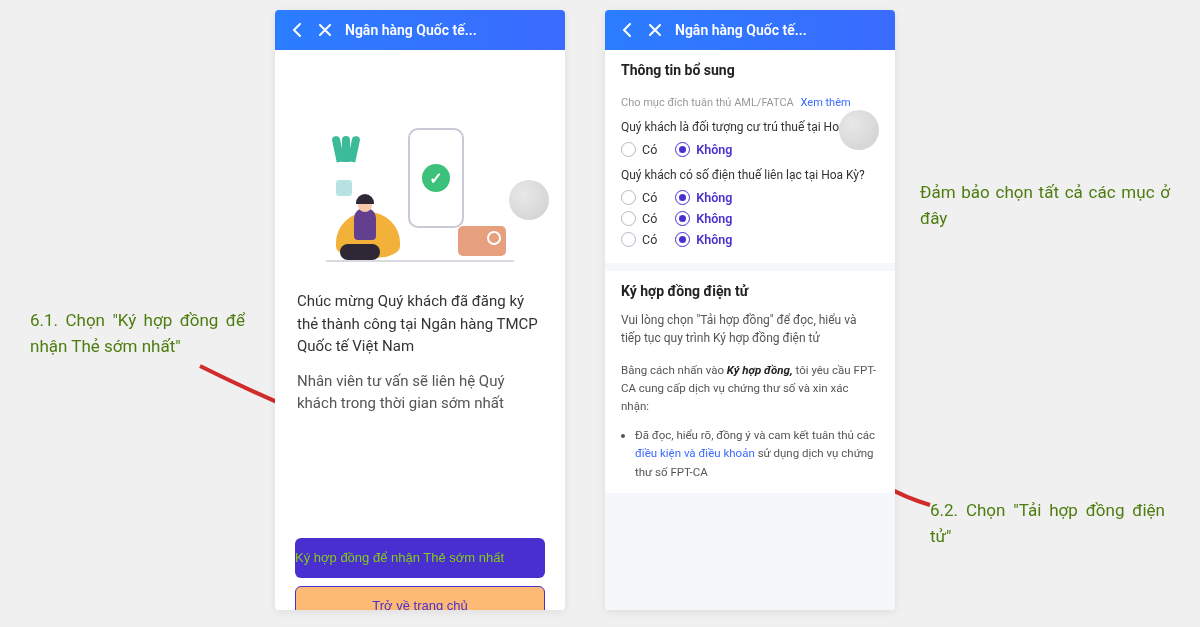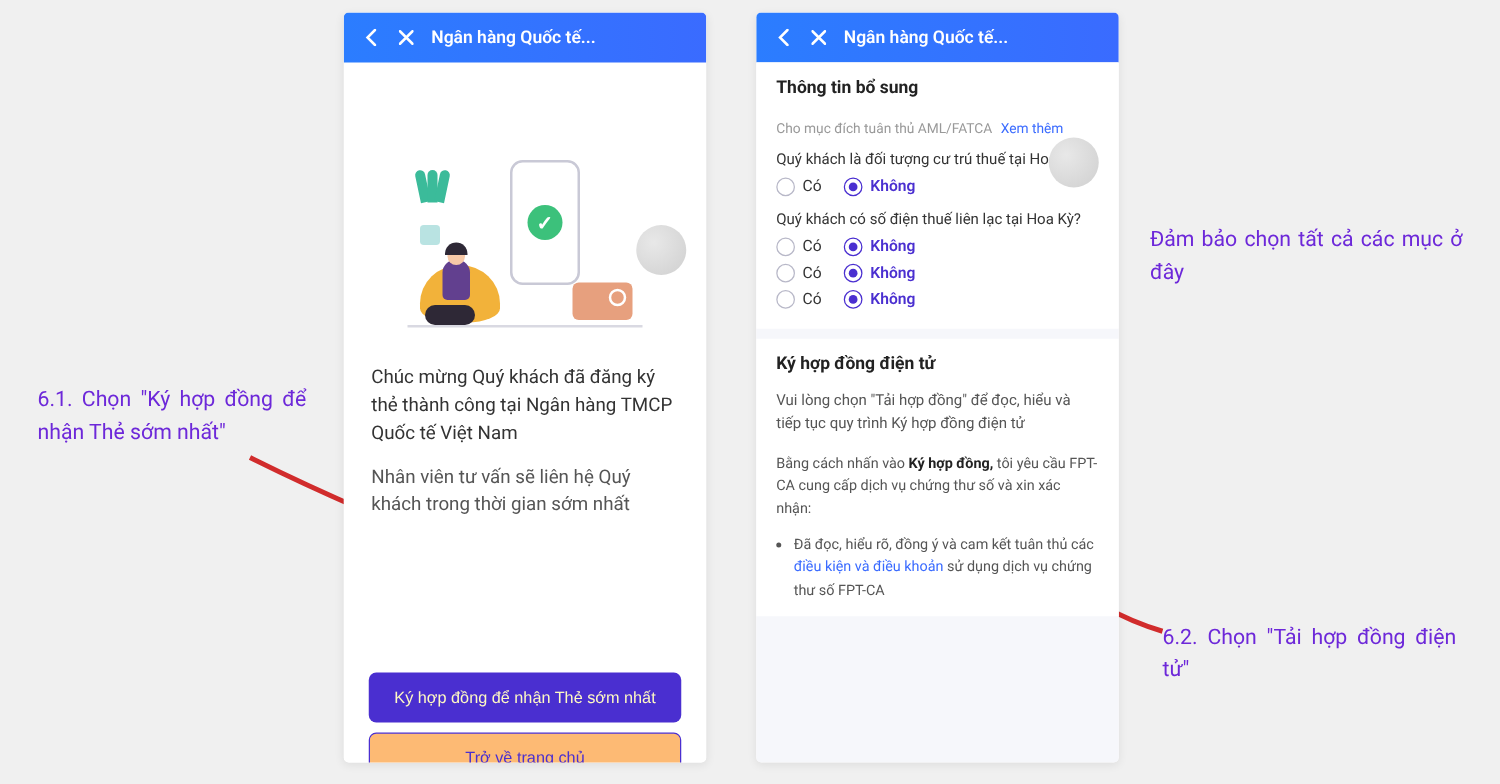"Đảm bảo chọn tất cả" .annot { color: #6d28d9 -> #4d7c0f }
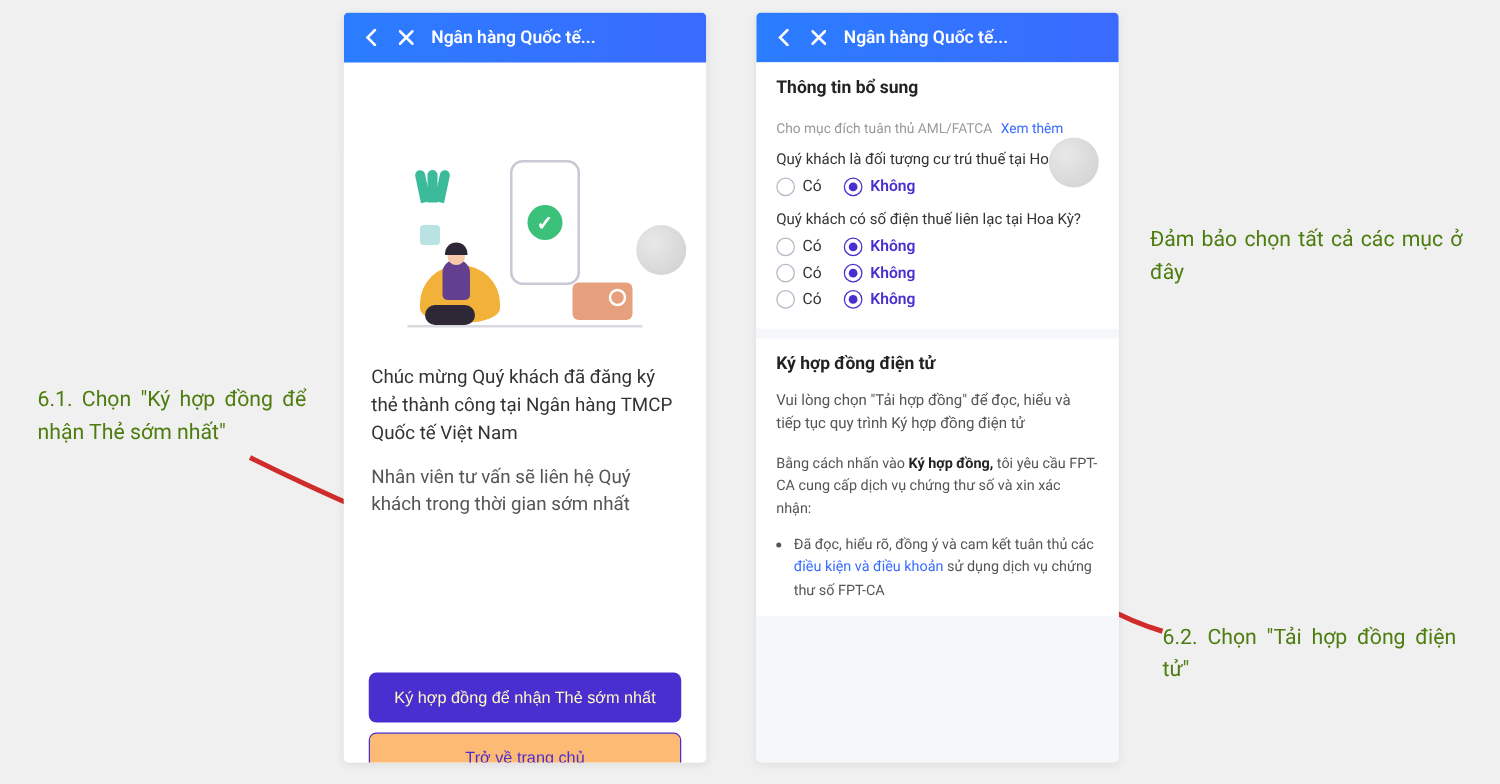"Ký hợp đồng," .confirm-text .bold { font-style: none -> italic }
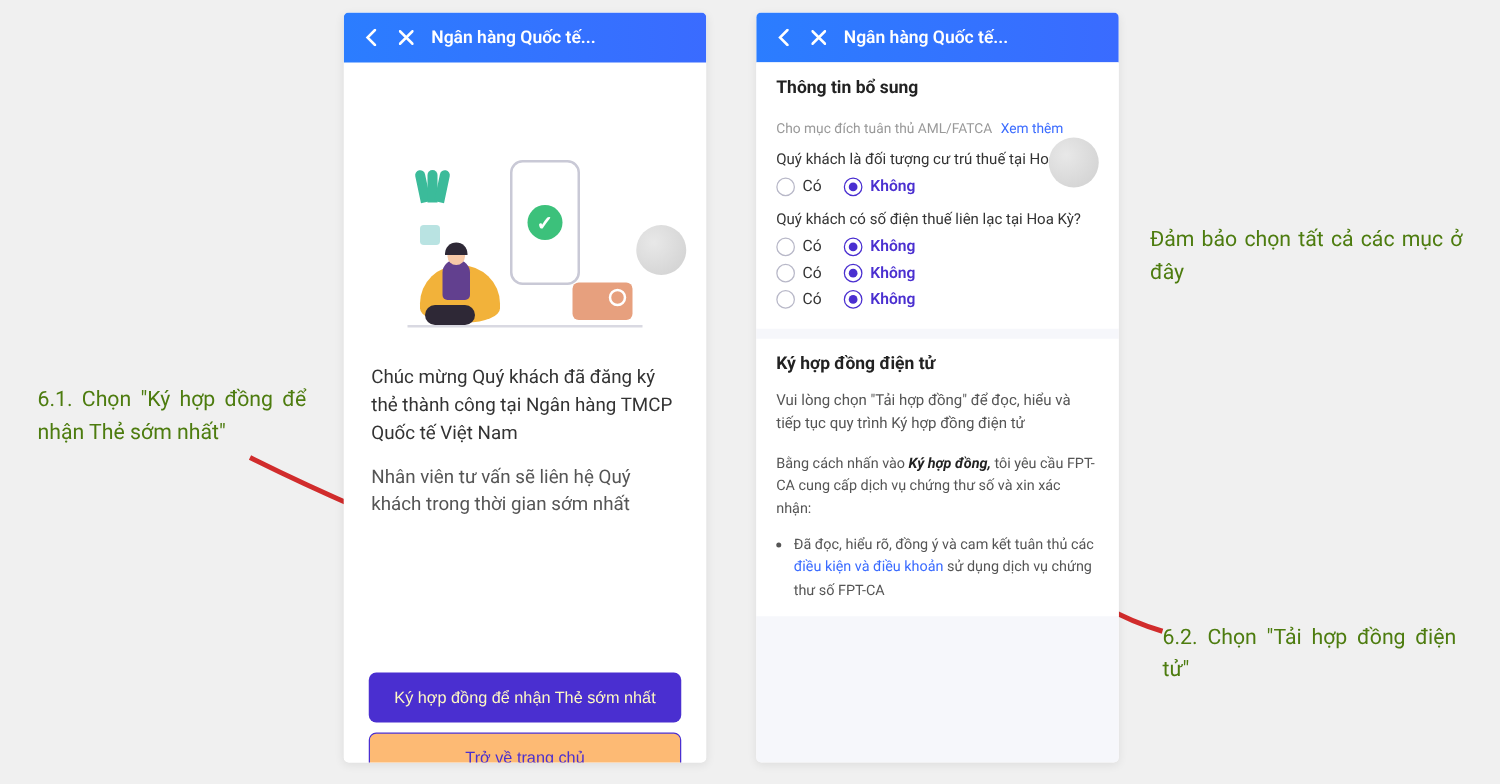"Ký hợp đồng để nhận" .btn-primary { color: #fef9c3 -> #84cc16; text-align: center -> left }
